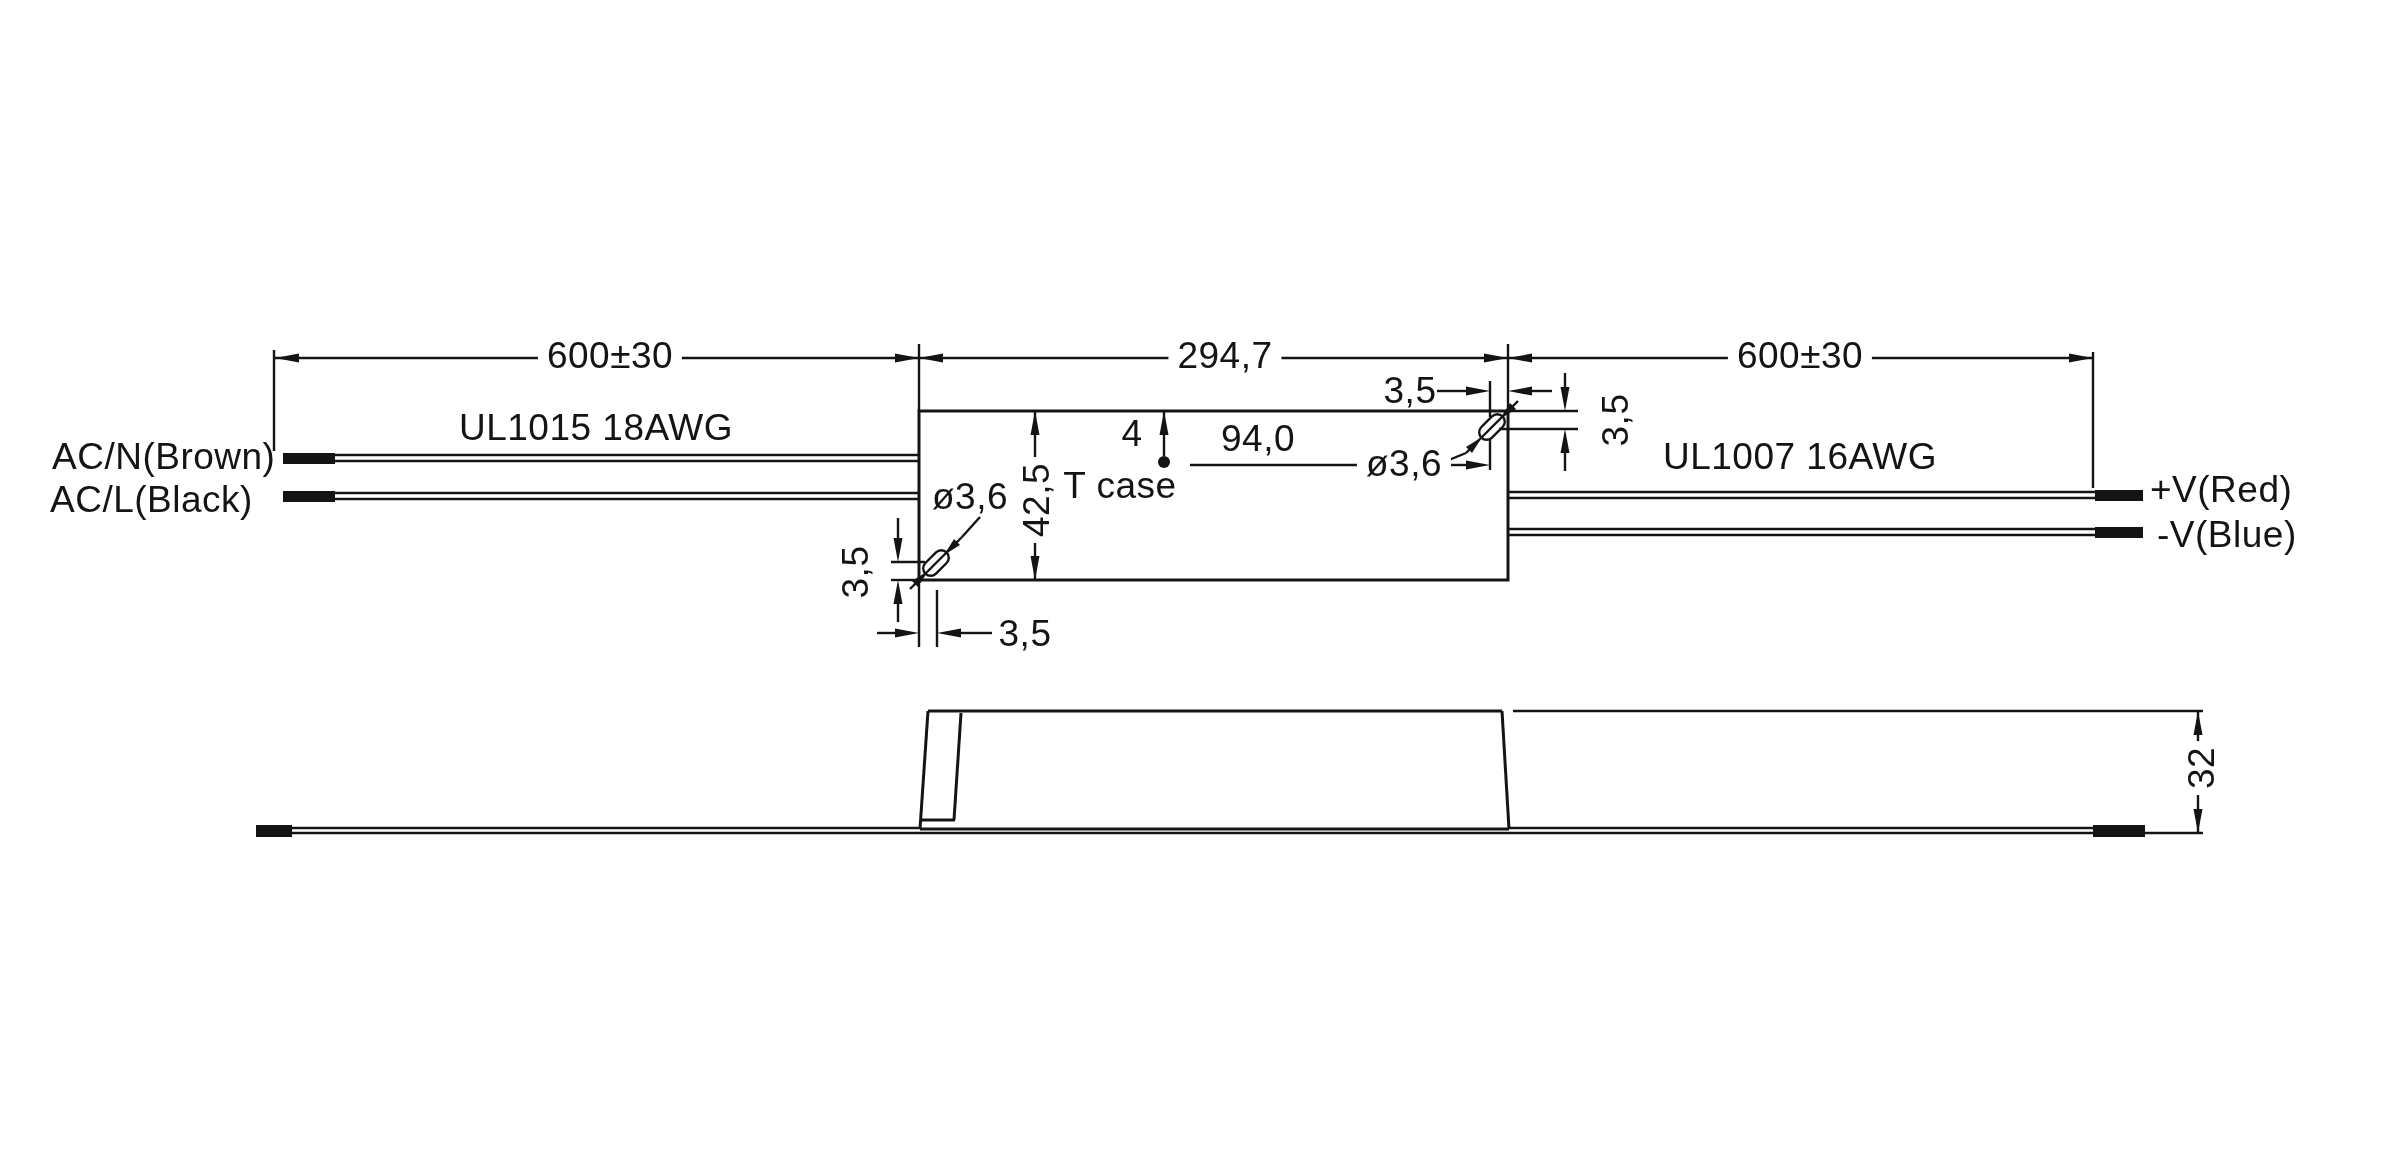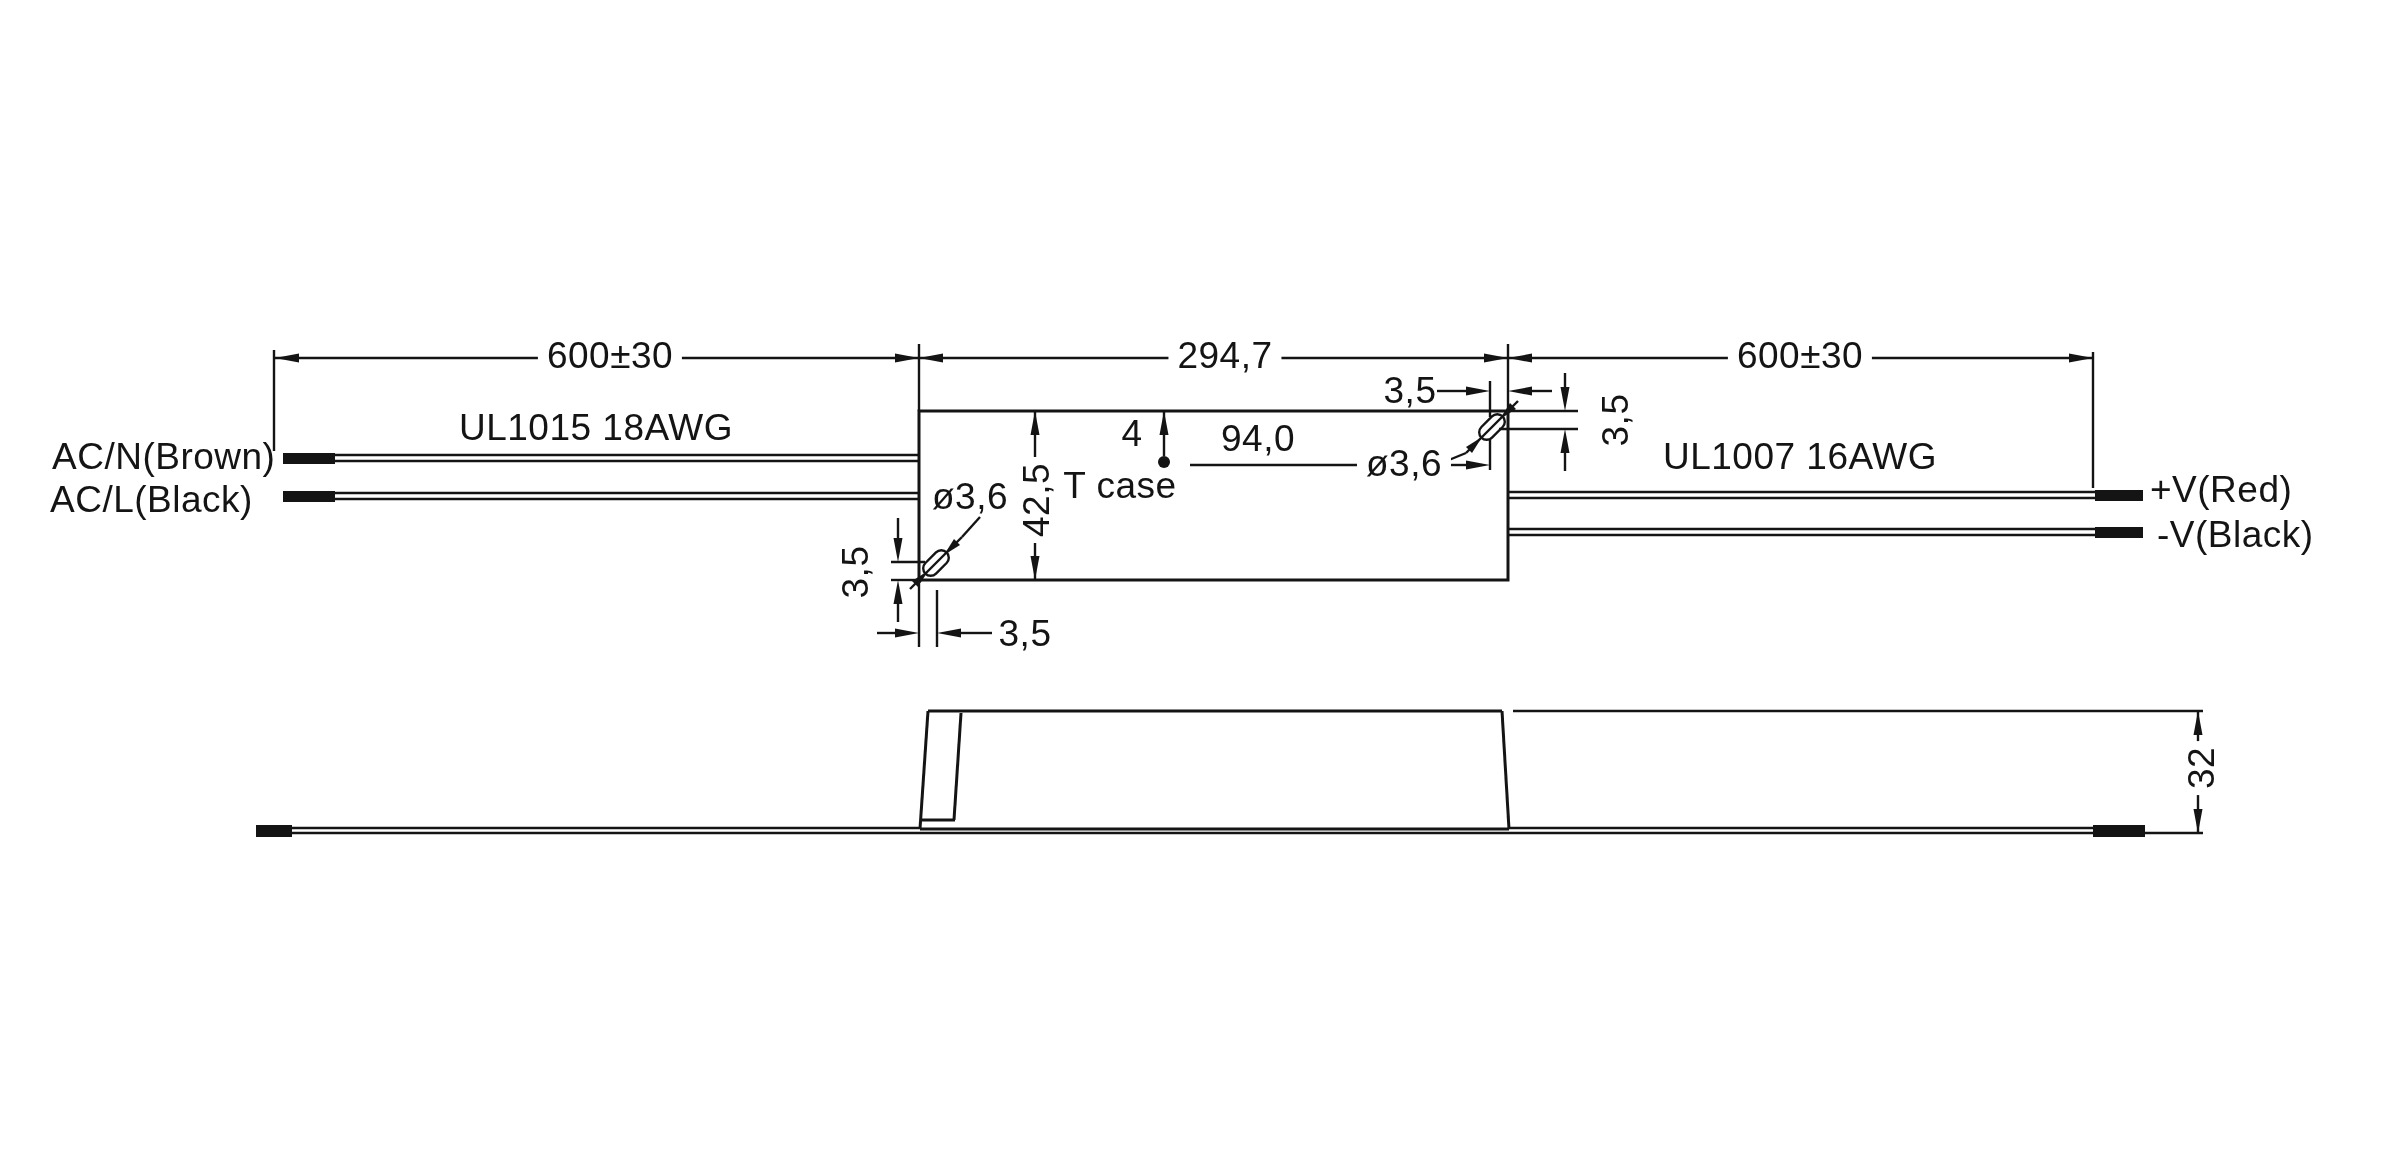"-V(Black)" div.lbl { text: Black -> Blue }
